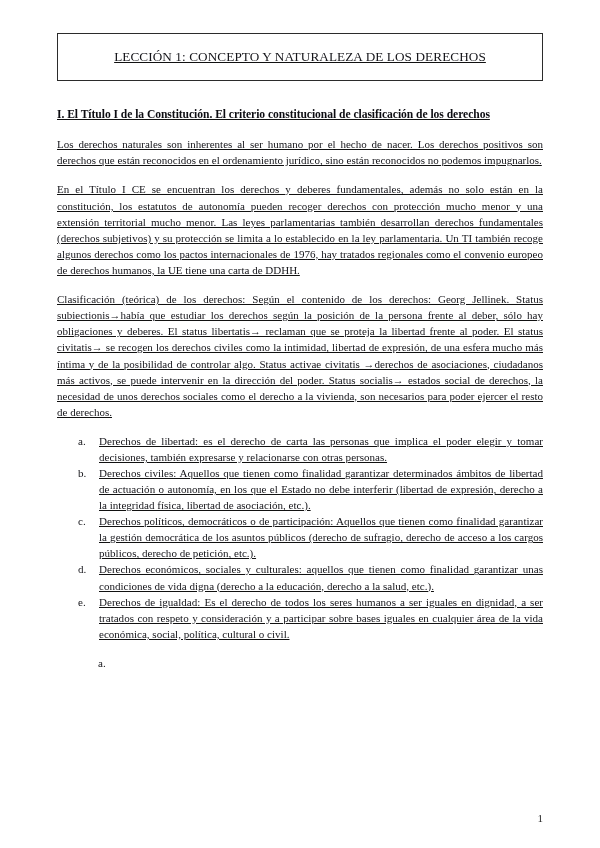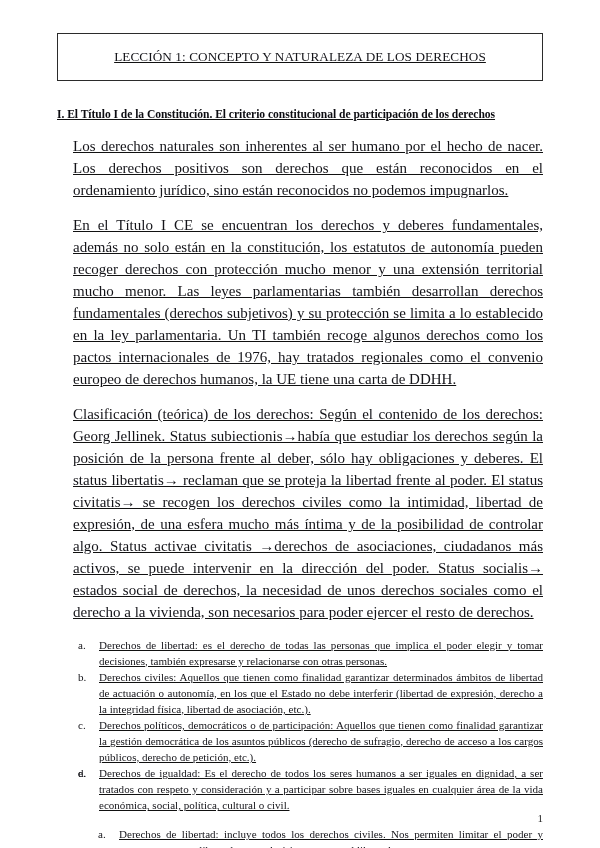"I. El Título I de" h2.section-heading { text: participación -> clasificación }
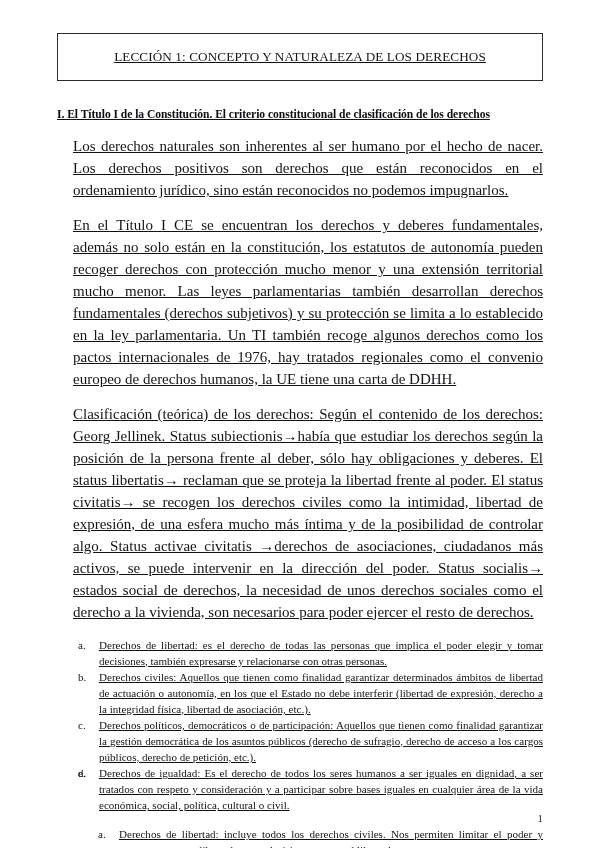"Los derechos naturales son inherentes" .para { font-size: 15px -> 11px; margin: 0 0 13px 16px -> 0 0 13px 0 }
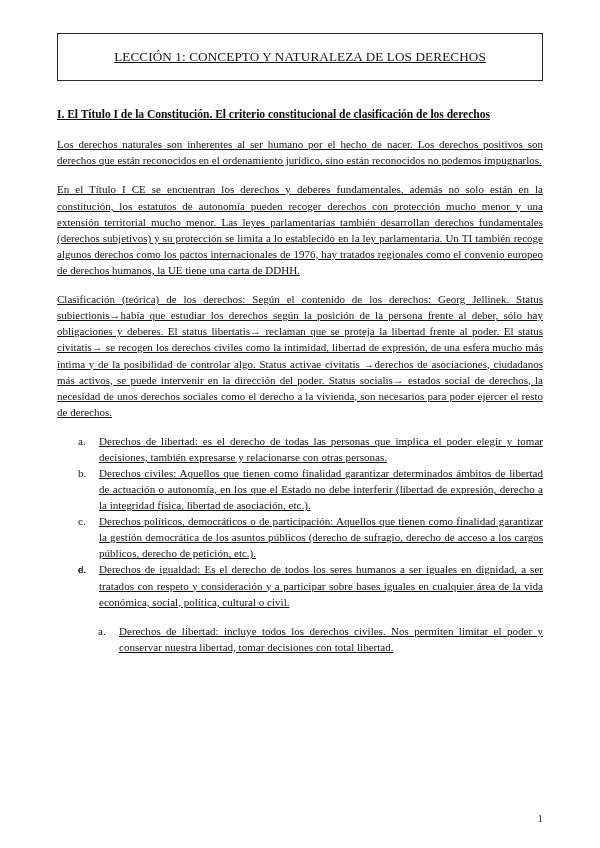"Derechos de libertad: es el" span { text: todas -> carta }
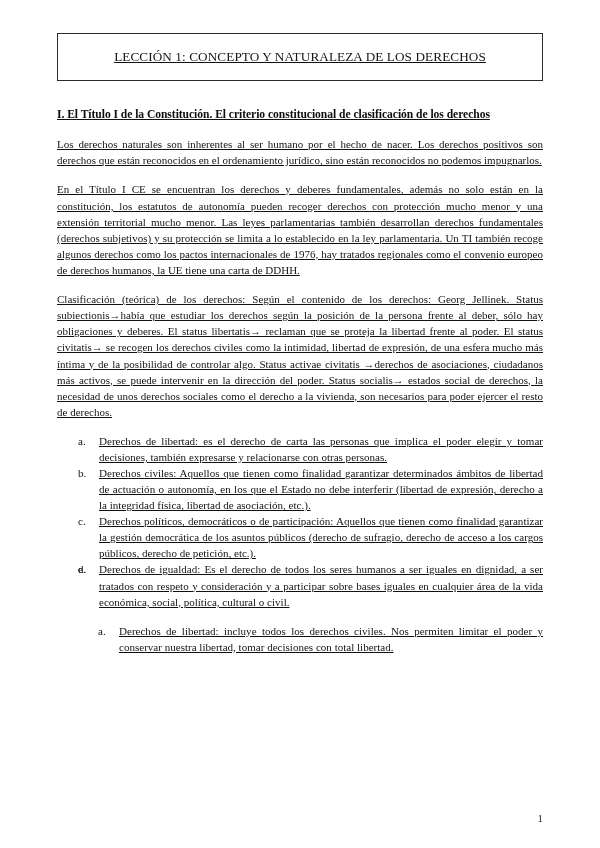"Derechos económicos, sociales y" span { html: none -> <span>Derechos económicos, sociales y culturales: aquellos que tienen como finalidad garantizar unas condiciones de vida digna (derecho a la educación, derecho a la salud, etc.).</span> }
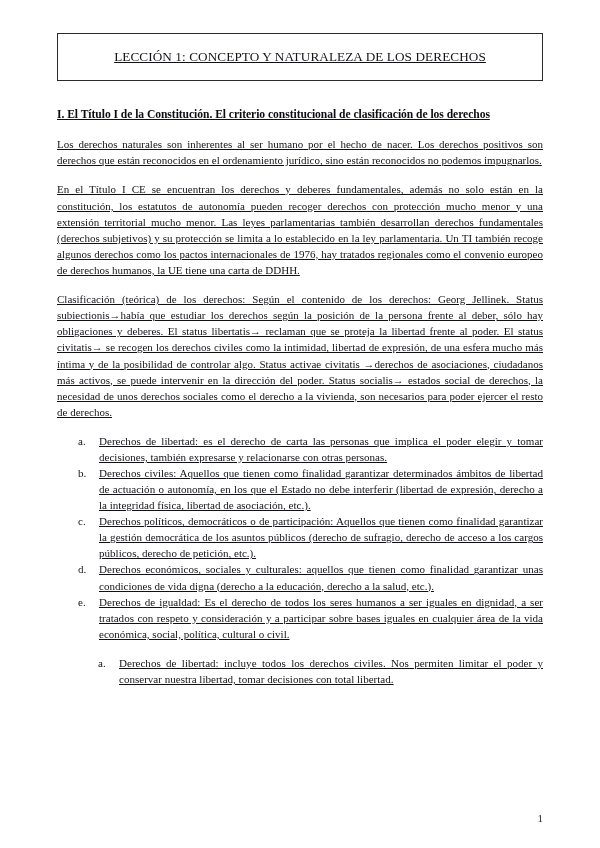"Derechos de libertad: incluye todos" span { html: <span>Derechos de libertad: incluye todos los derechos civiles. Nos permiten limitar el poder y conservar nuestra libertad, tomar decisiones con total libertad.</span> -> none }
